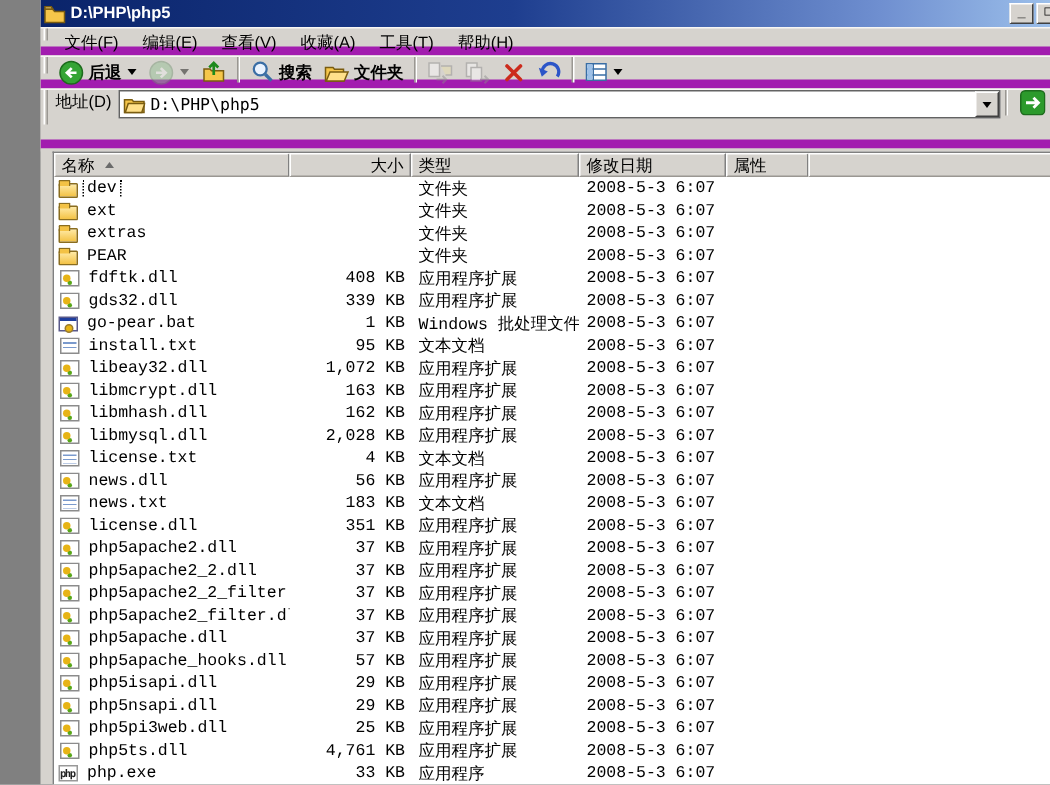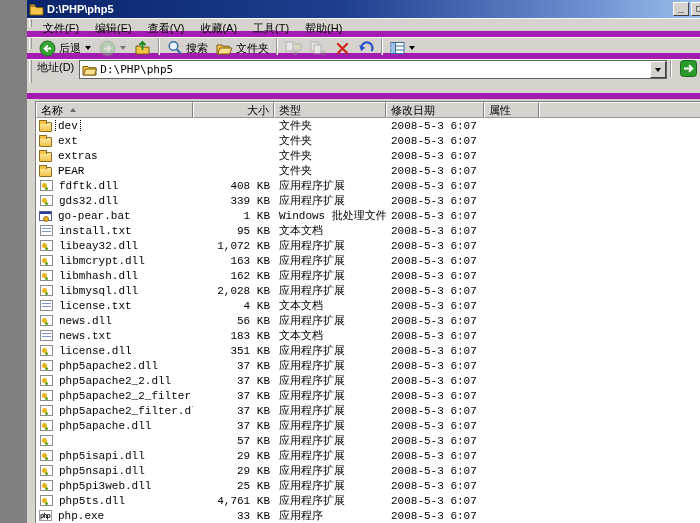"后退" .tbtn { font-weight: none -> bold }
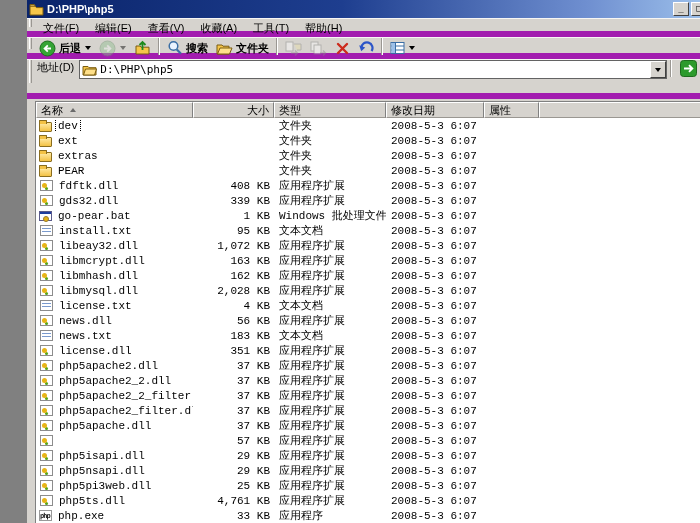"php5apache_hooks.dll" span.fname { html: none -> <span>php5apache_hooks.dll</span> }
